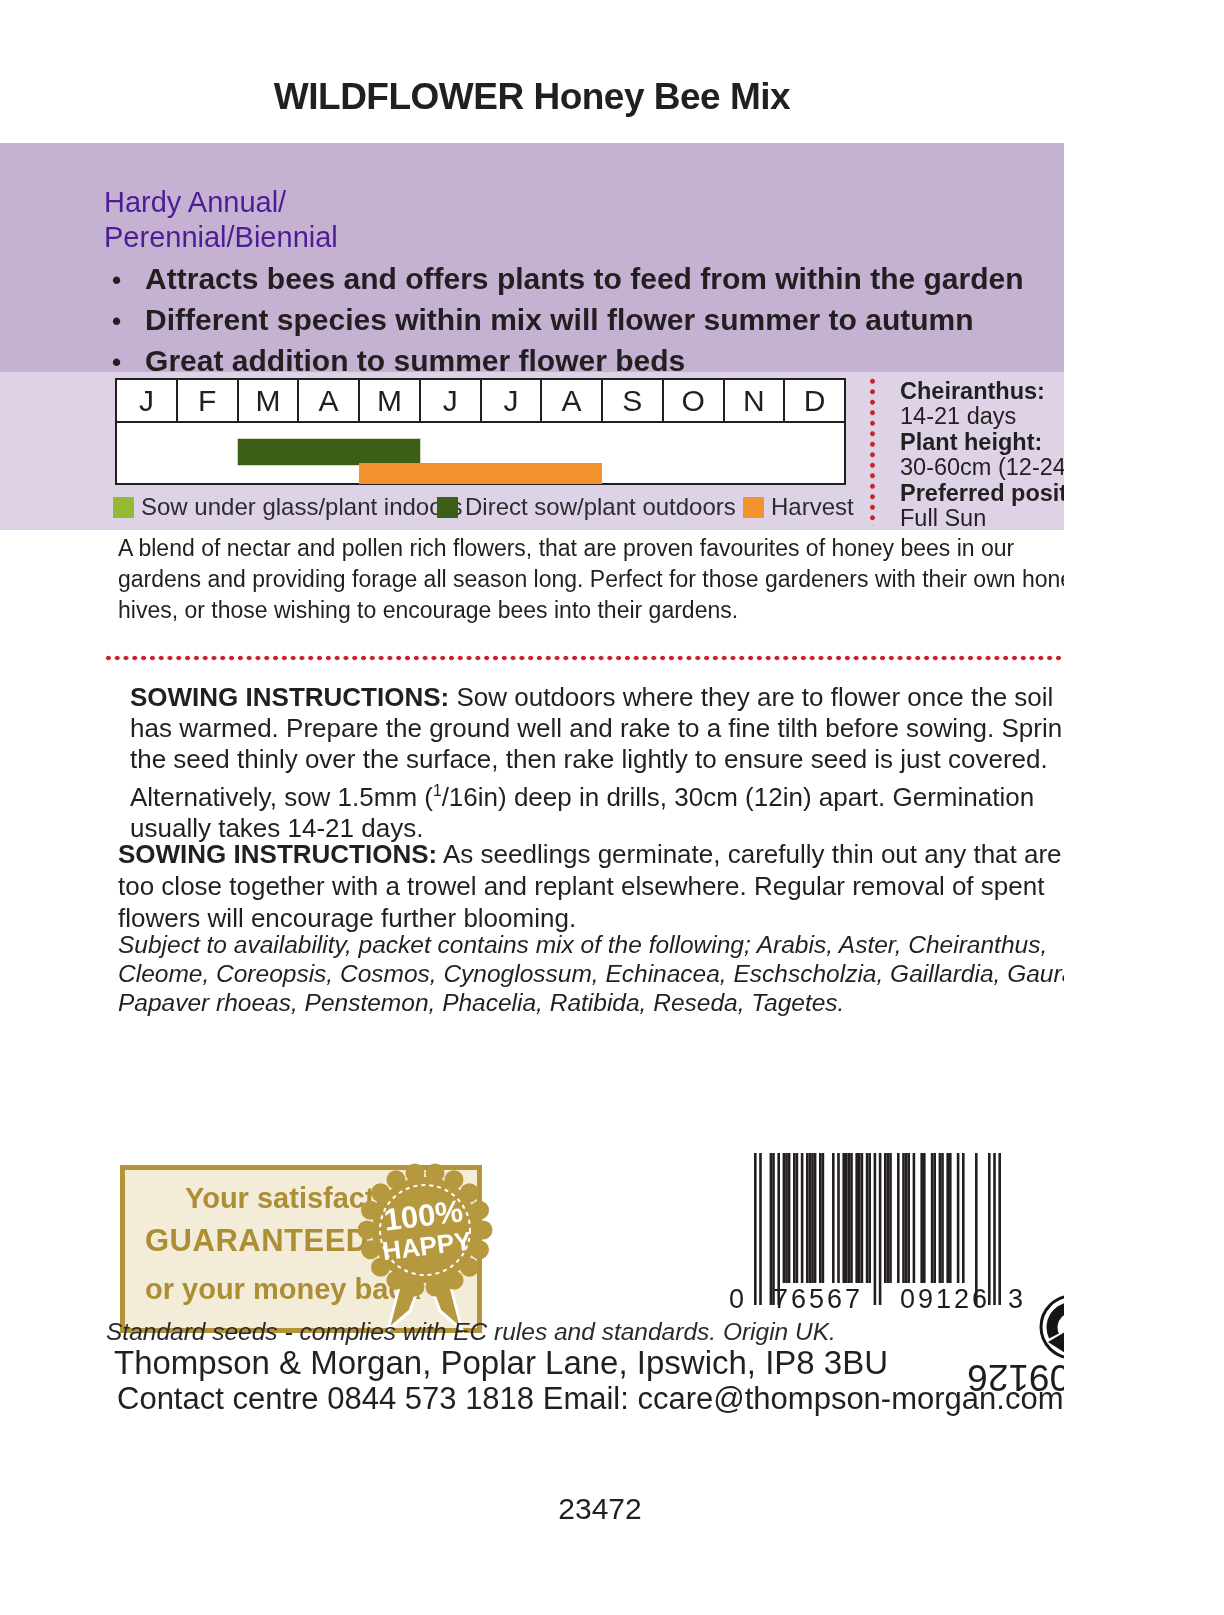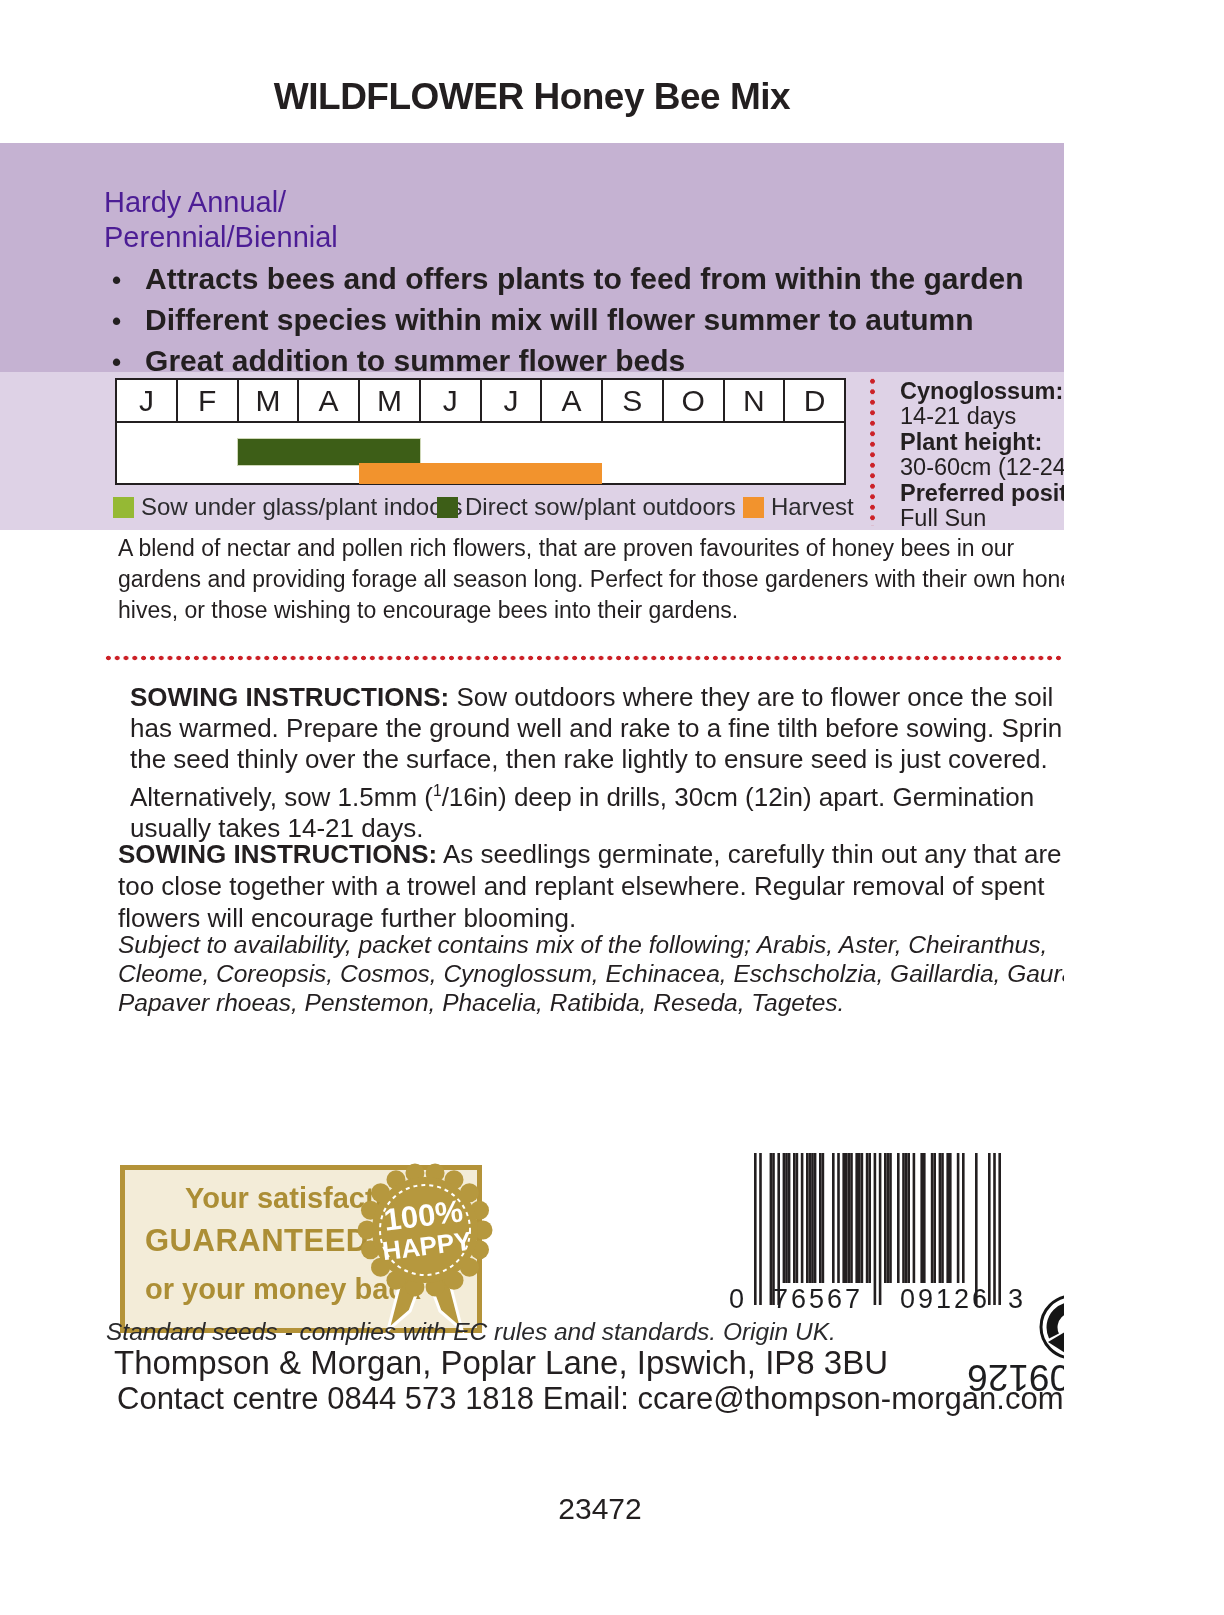"Cynoglossum:" div.lbl { text: Cynoglossum -> Cheiranthus }
